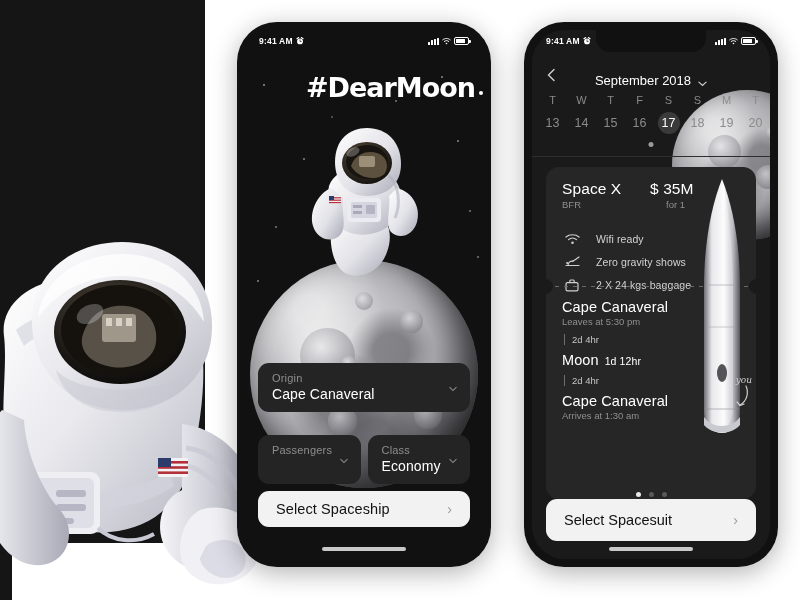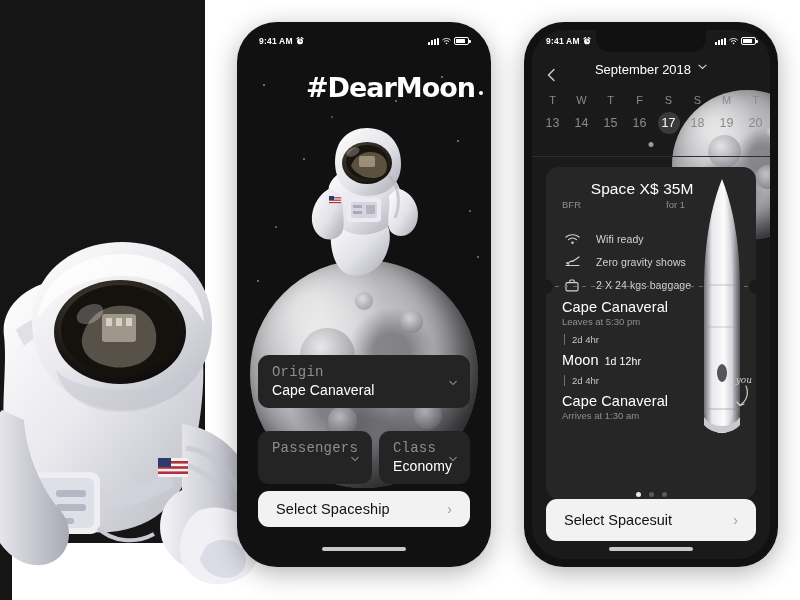"September 2018" .cal-head { align-items: flex-start -> flex-end }
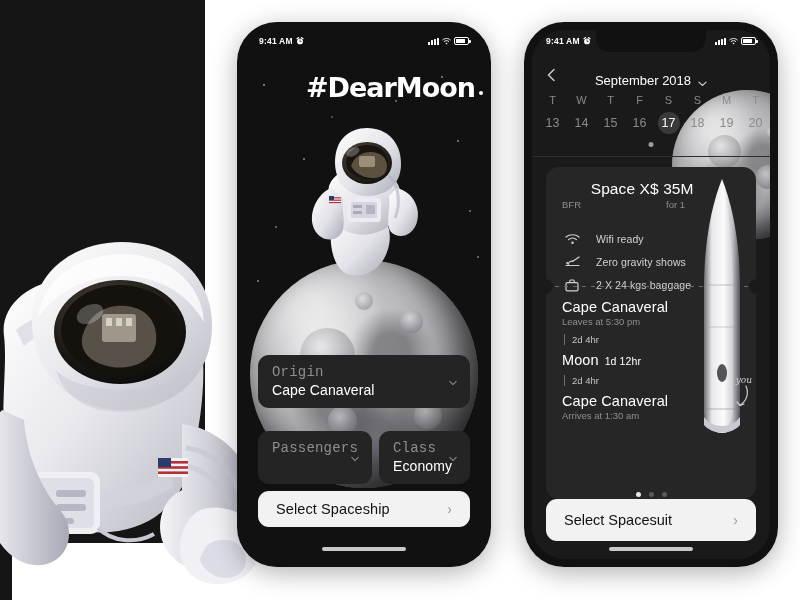"Space X" .t-headrow { text-align: right -> none }
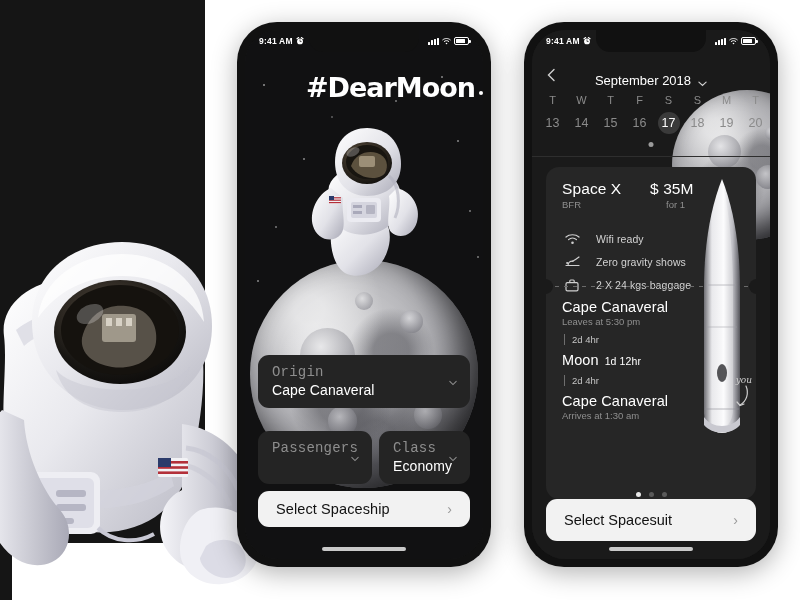"Origin" .field .lbl { font-family: Liberation Mono, monospace -> none; font-size: 14px -> 11px }
